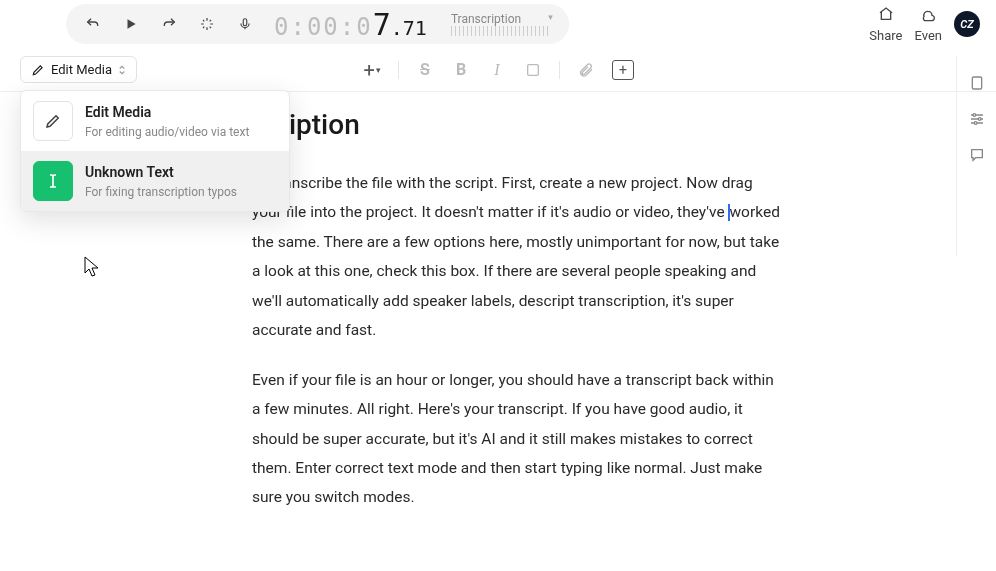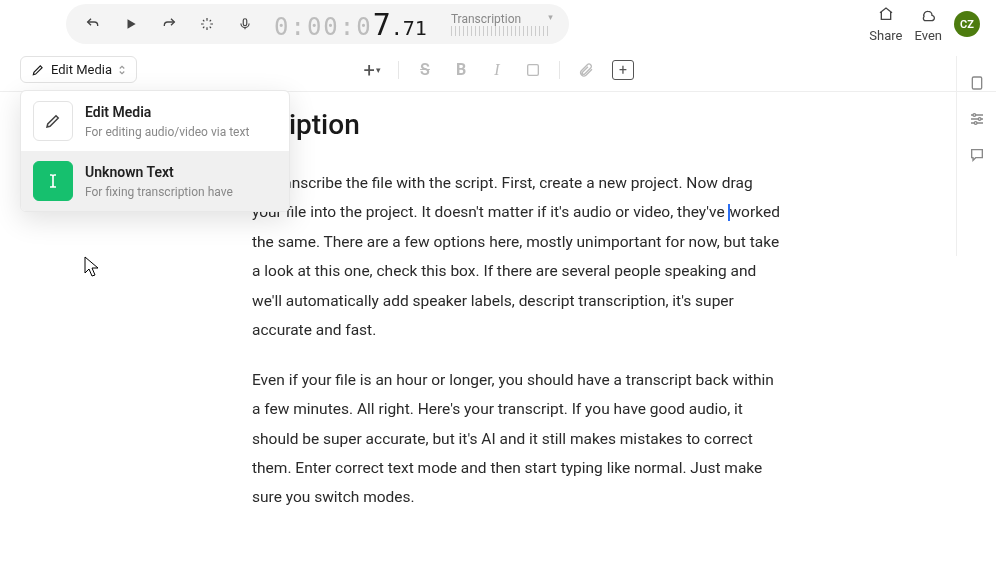"CZ" .avatar { background: #4d7c0f -> #0f172a; font-style: none -> italic }
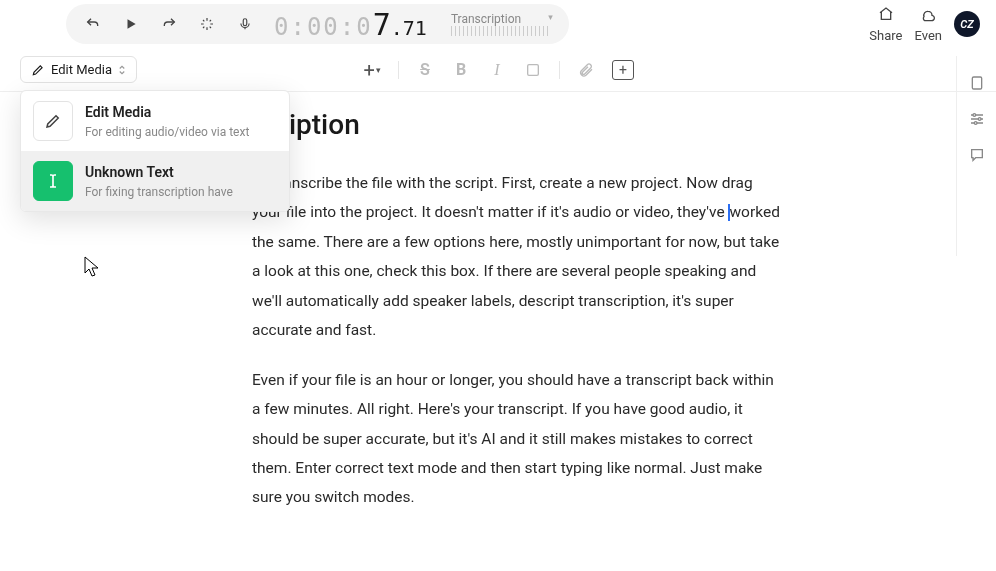"For fixing transcription have" div.sub { text: have -> typos }
